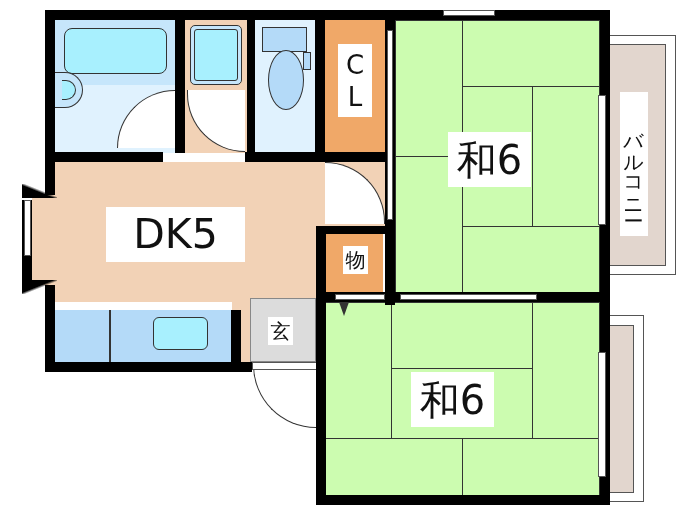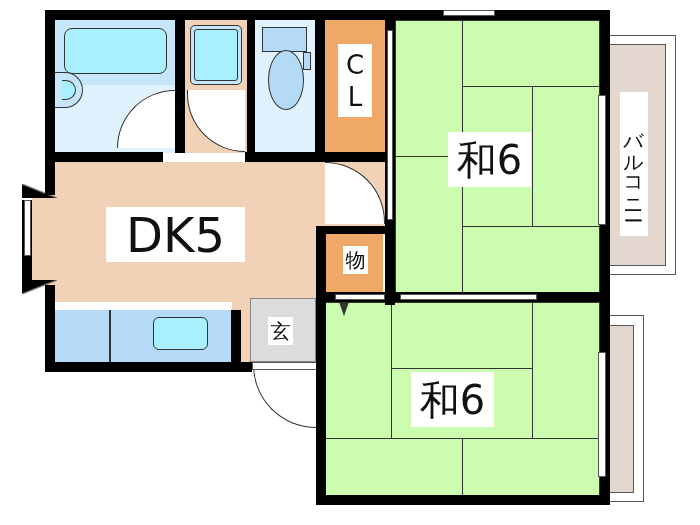"DK5" div.lbl { font-size: 48px -> 41px }
